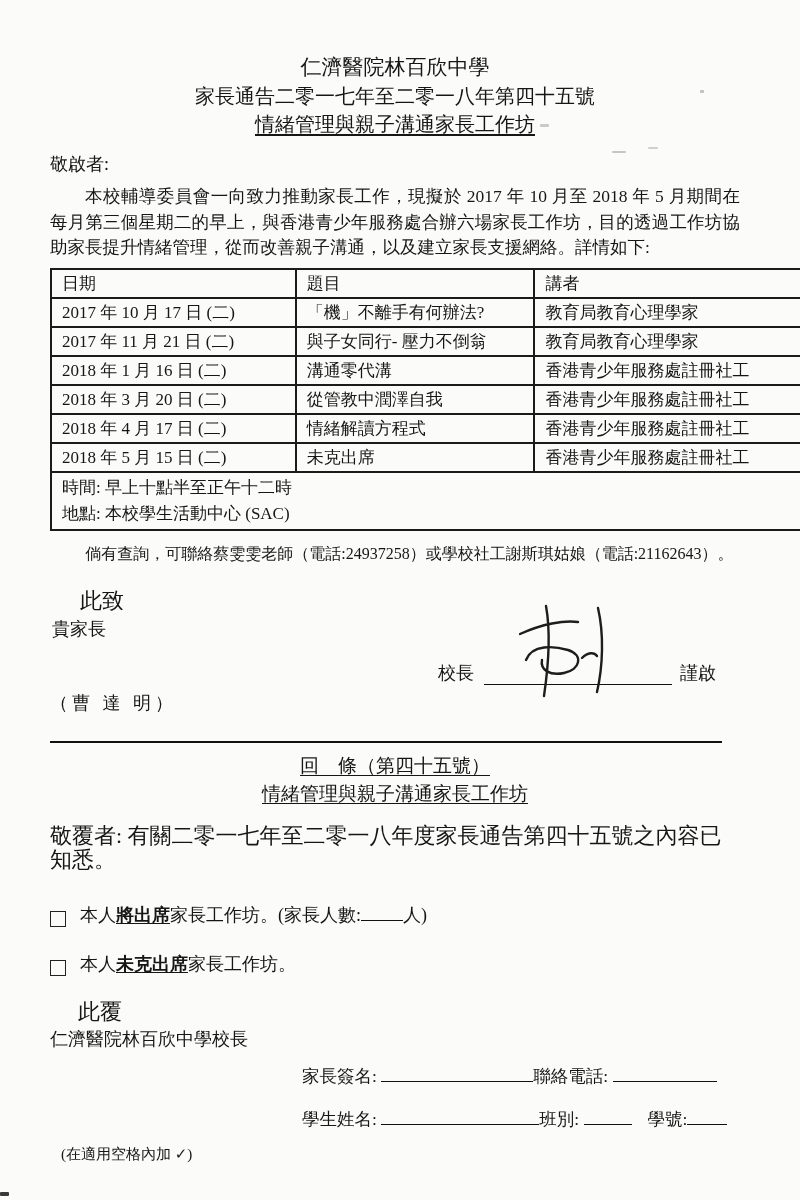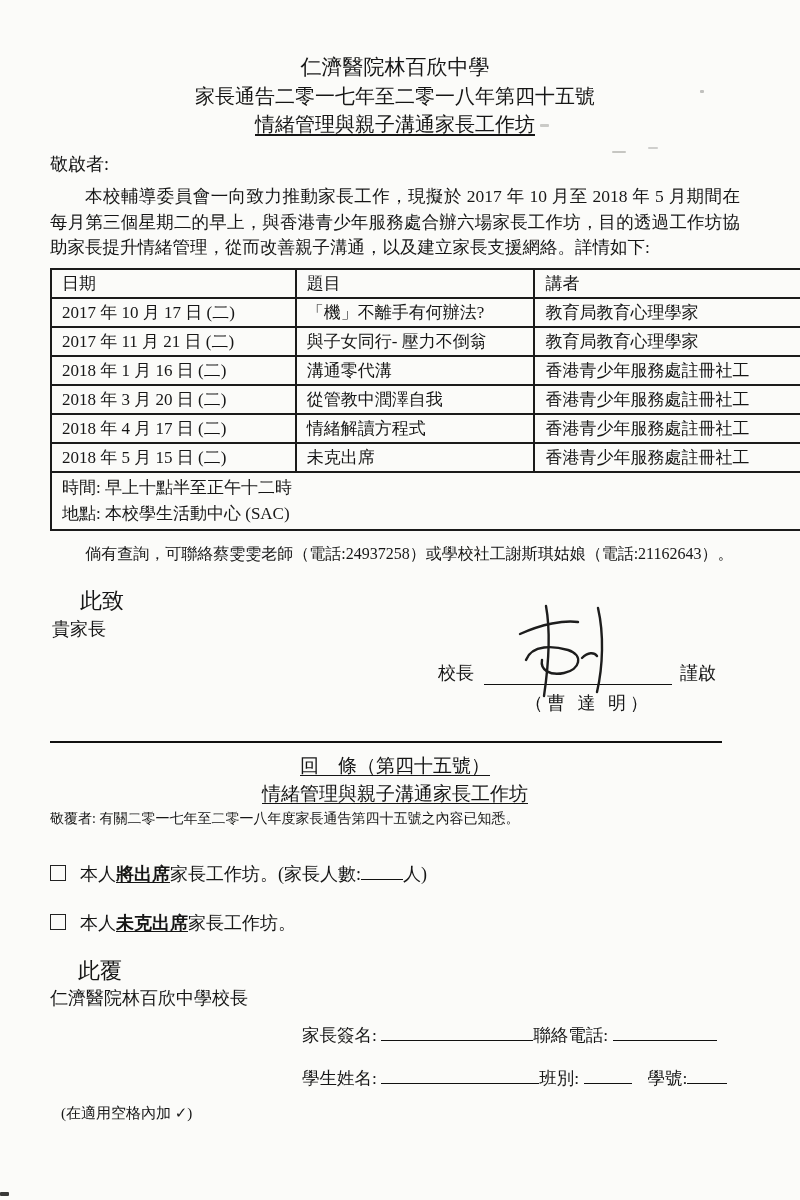"（曹 達 明）" .sign-name { text-align: right -> left }
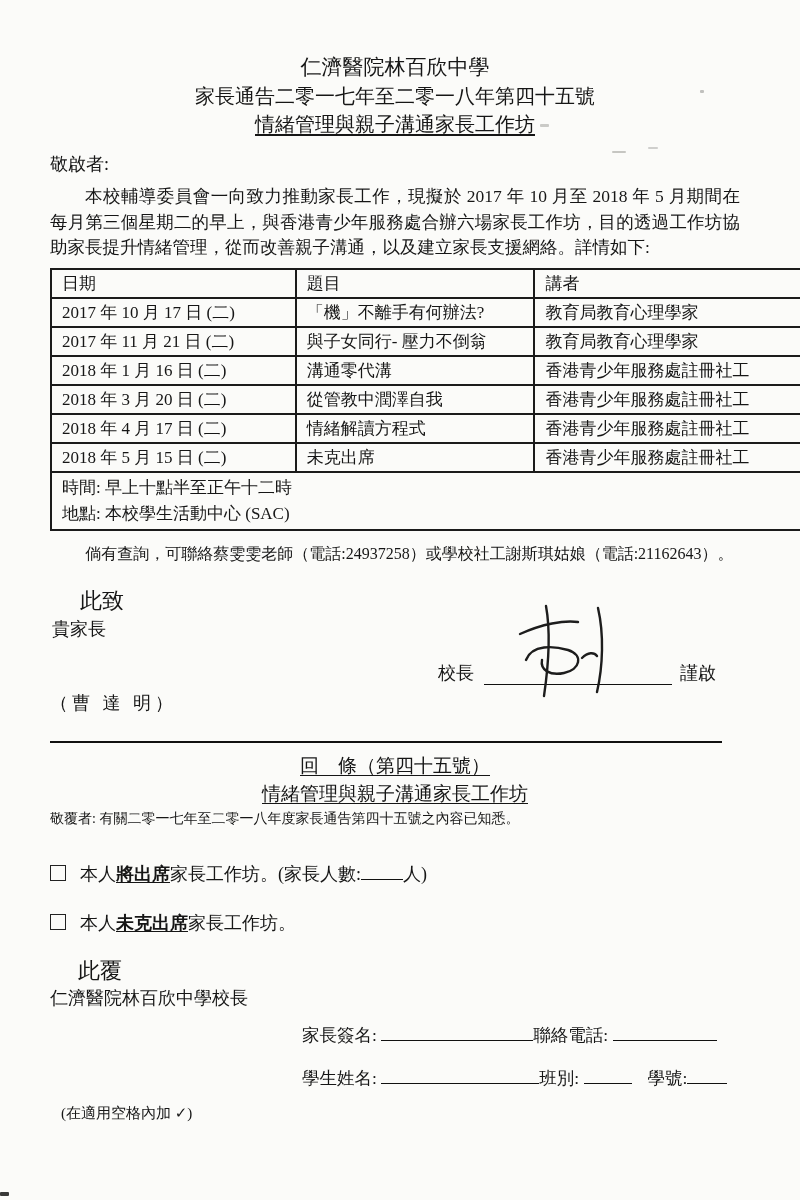"敬覆者: 有關二零一七年至二零一八年度家長通告第四十五號之內容已知悉。" .ack { font-size: 14px -> 22px; margin-top: none -> 17px }
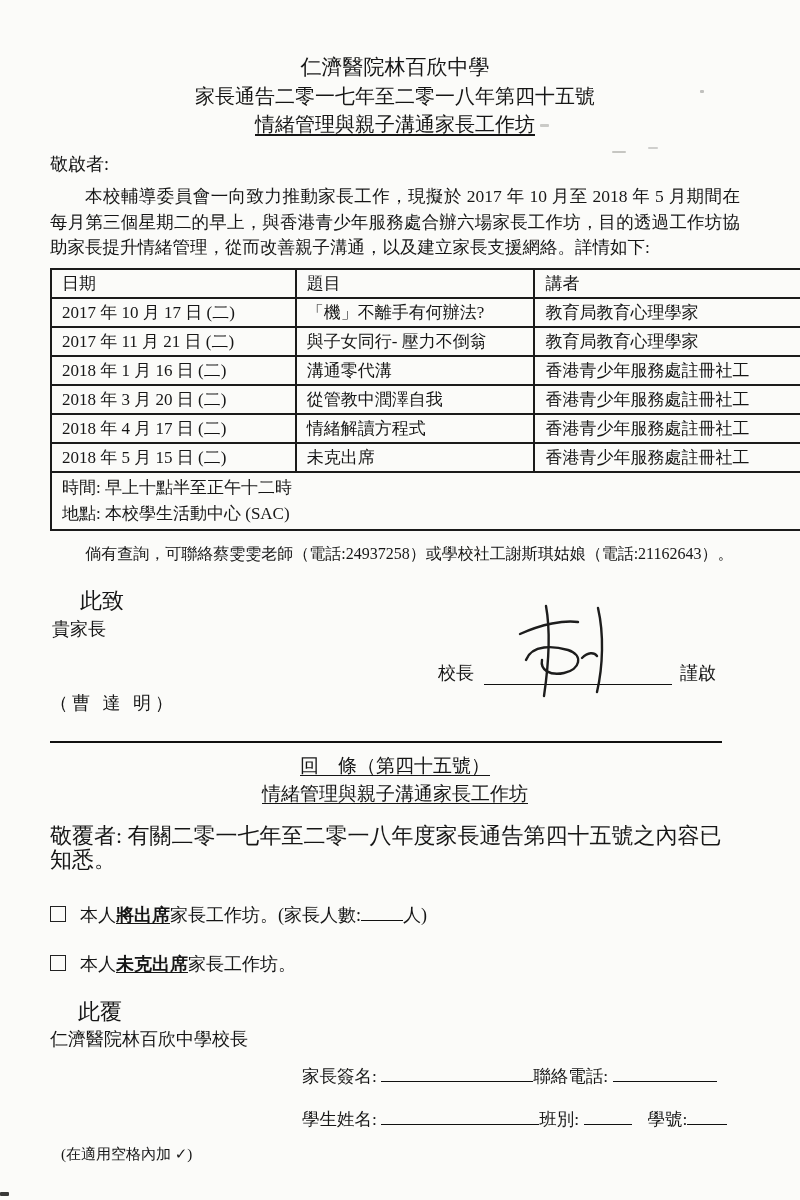"本人將出席家長工作坊。(家長人數: 人)" .option { align-items: center -> flex-end }
